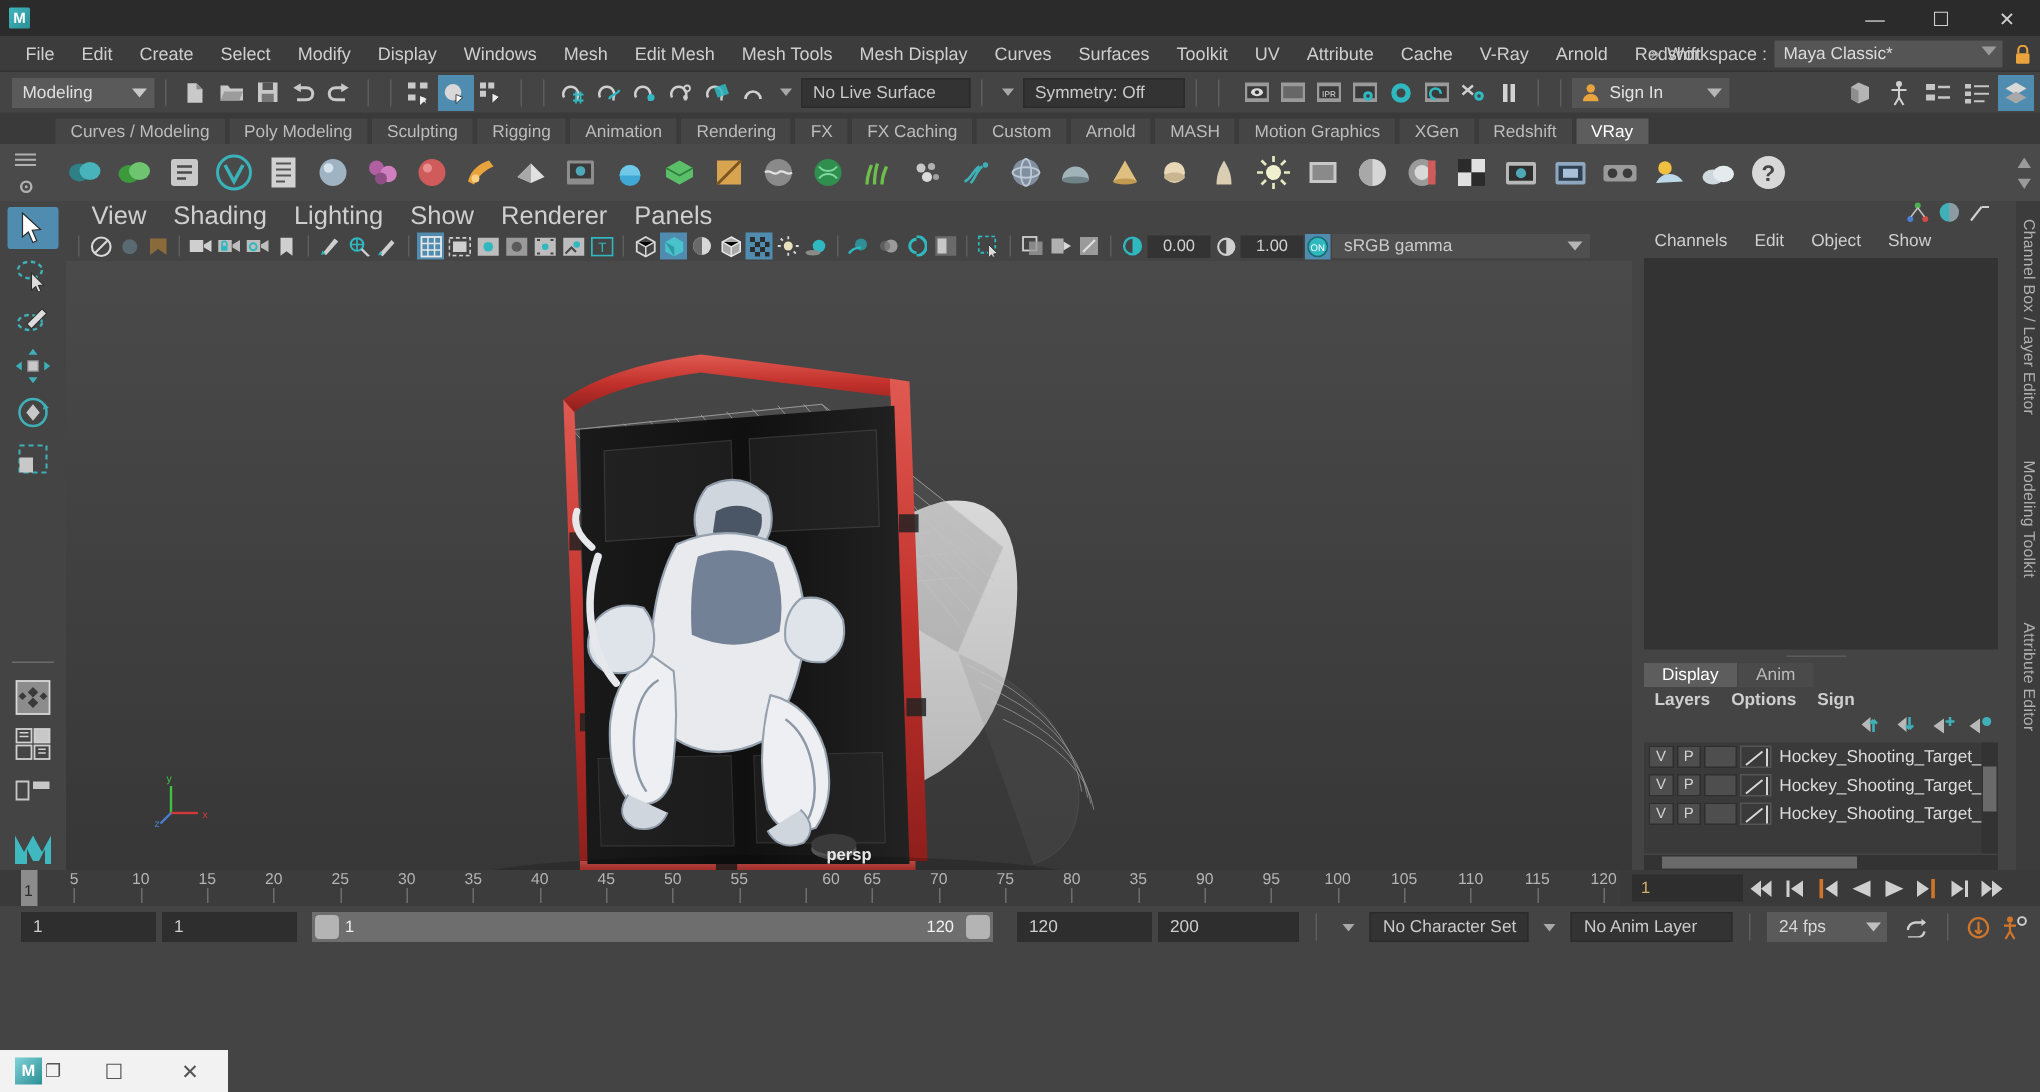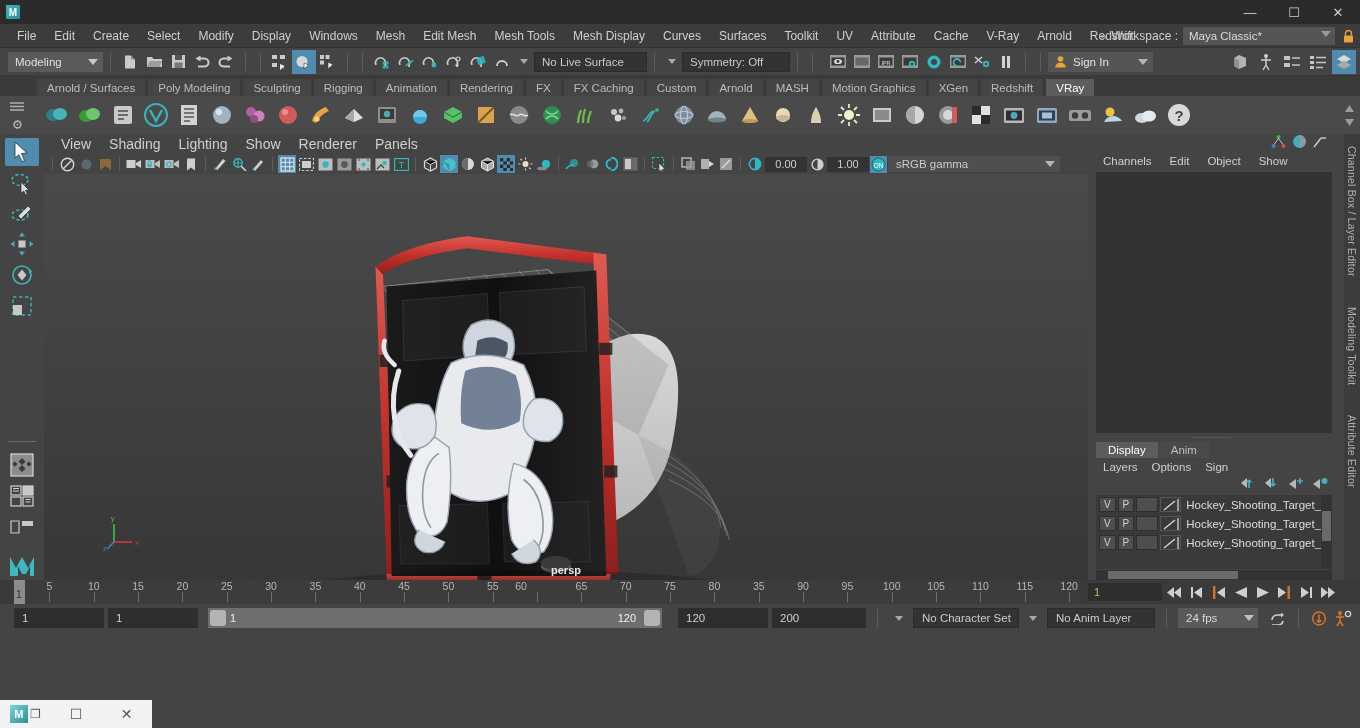"Arnold / Surfaces" div.shelf-tab { text: Arnold / Surfaces -> Curves / Modeling }
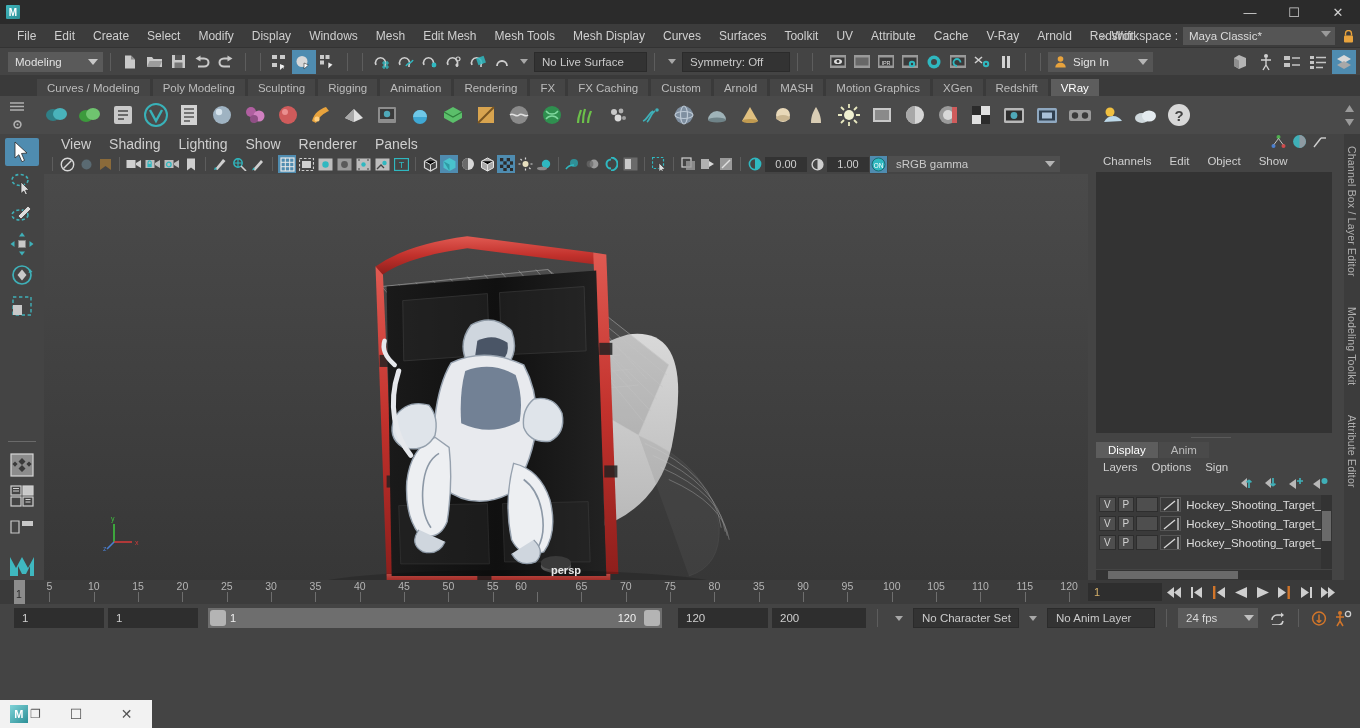"View" .vp-menu-item { font-size: 14px -> 17px }
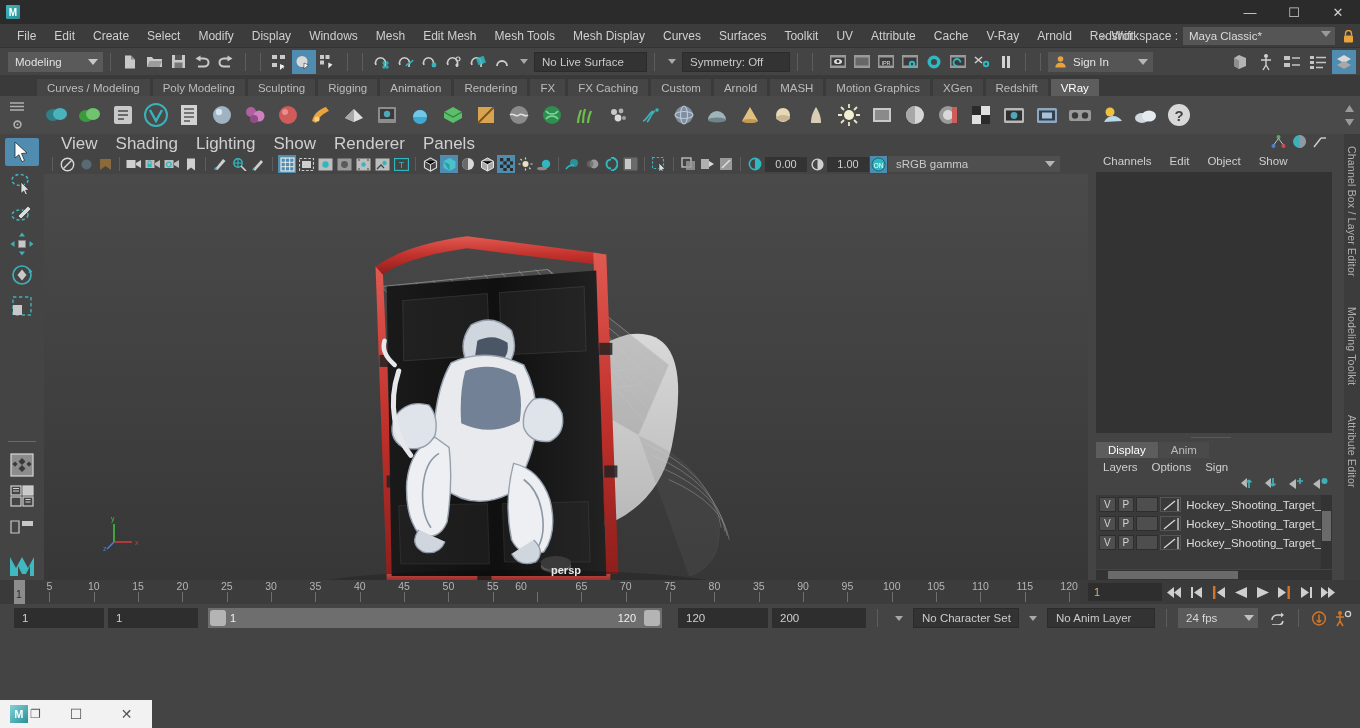"Layers" .layer-menu { font-weight: none -> bold }
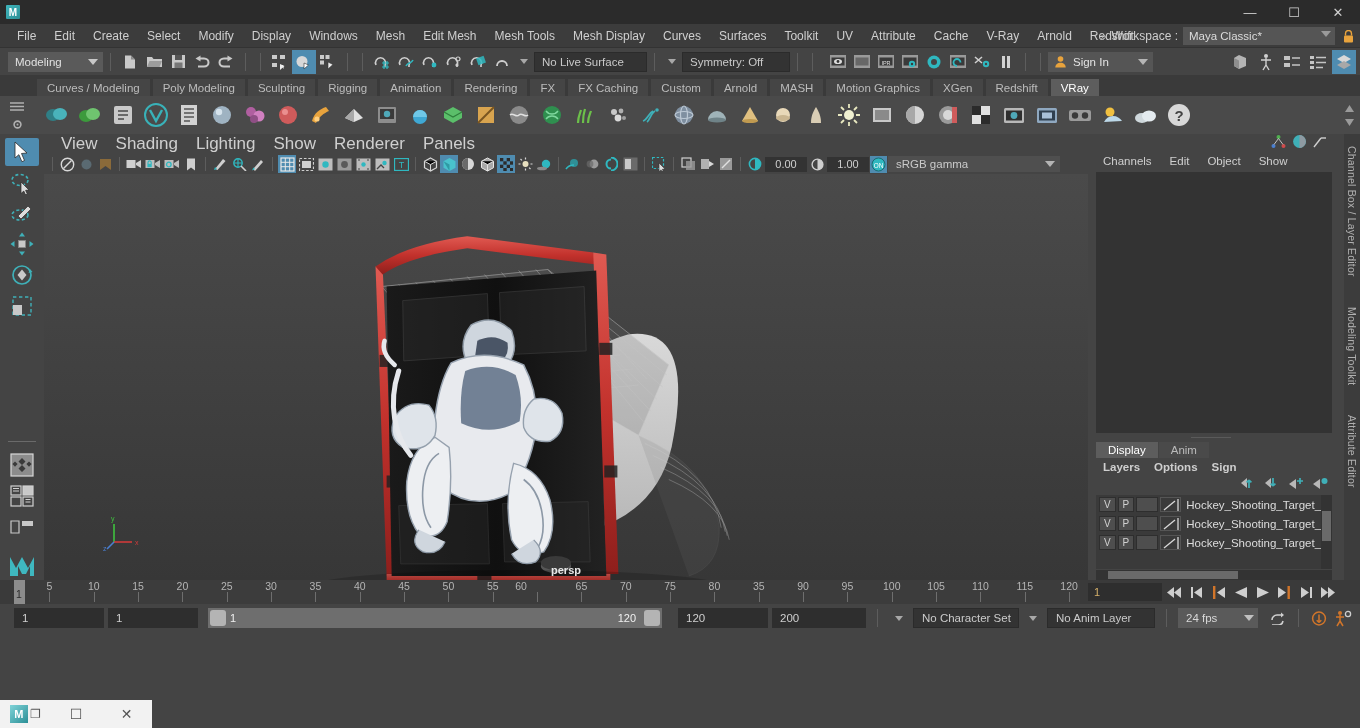"60" div.tl-num { left: 507px -> 540px }
